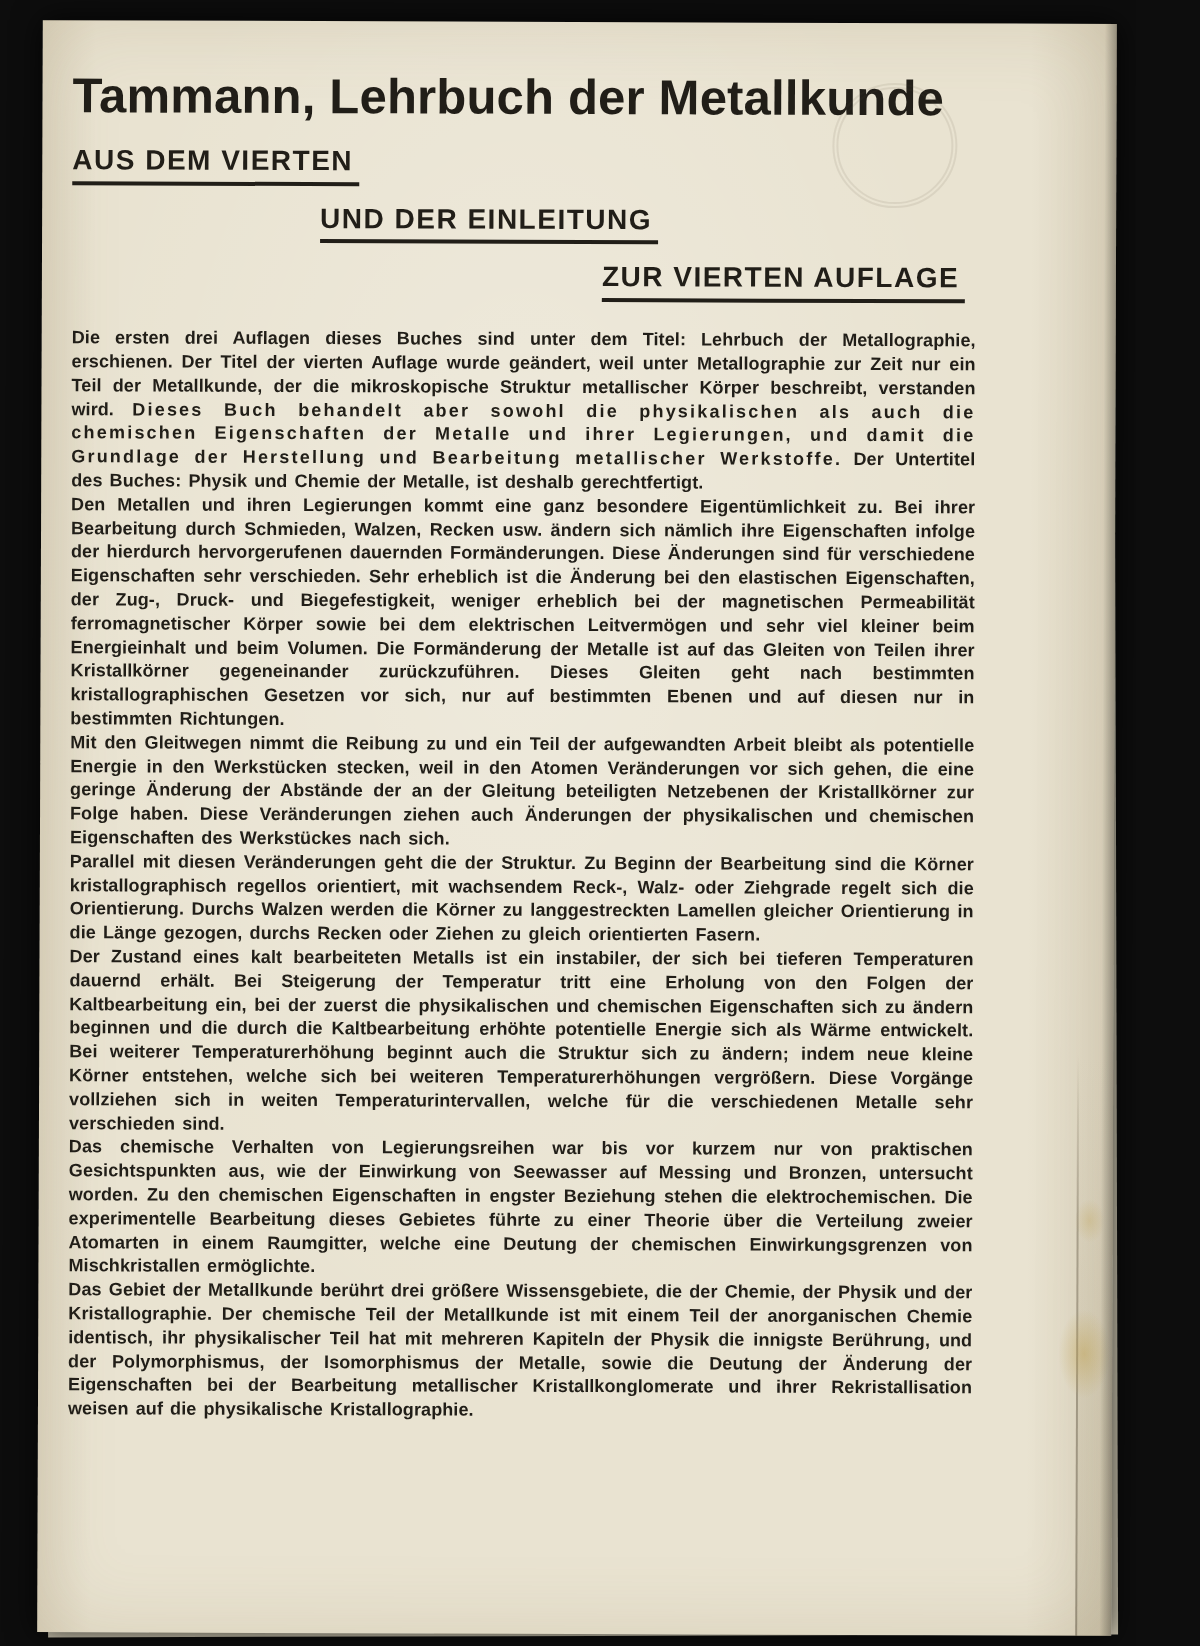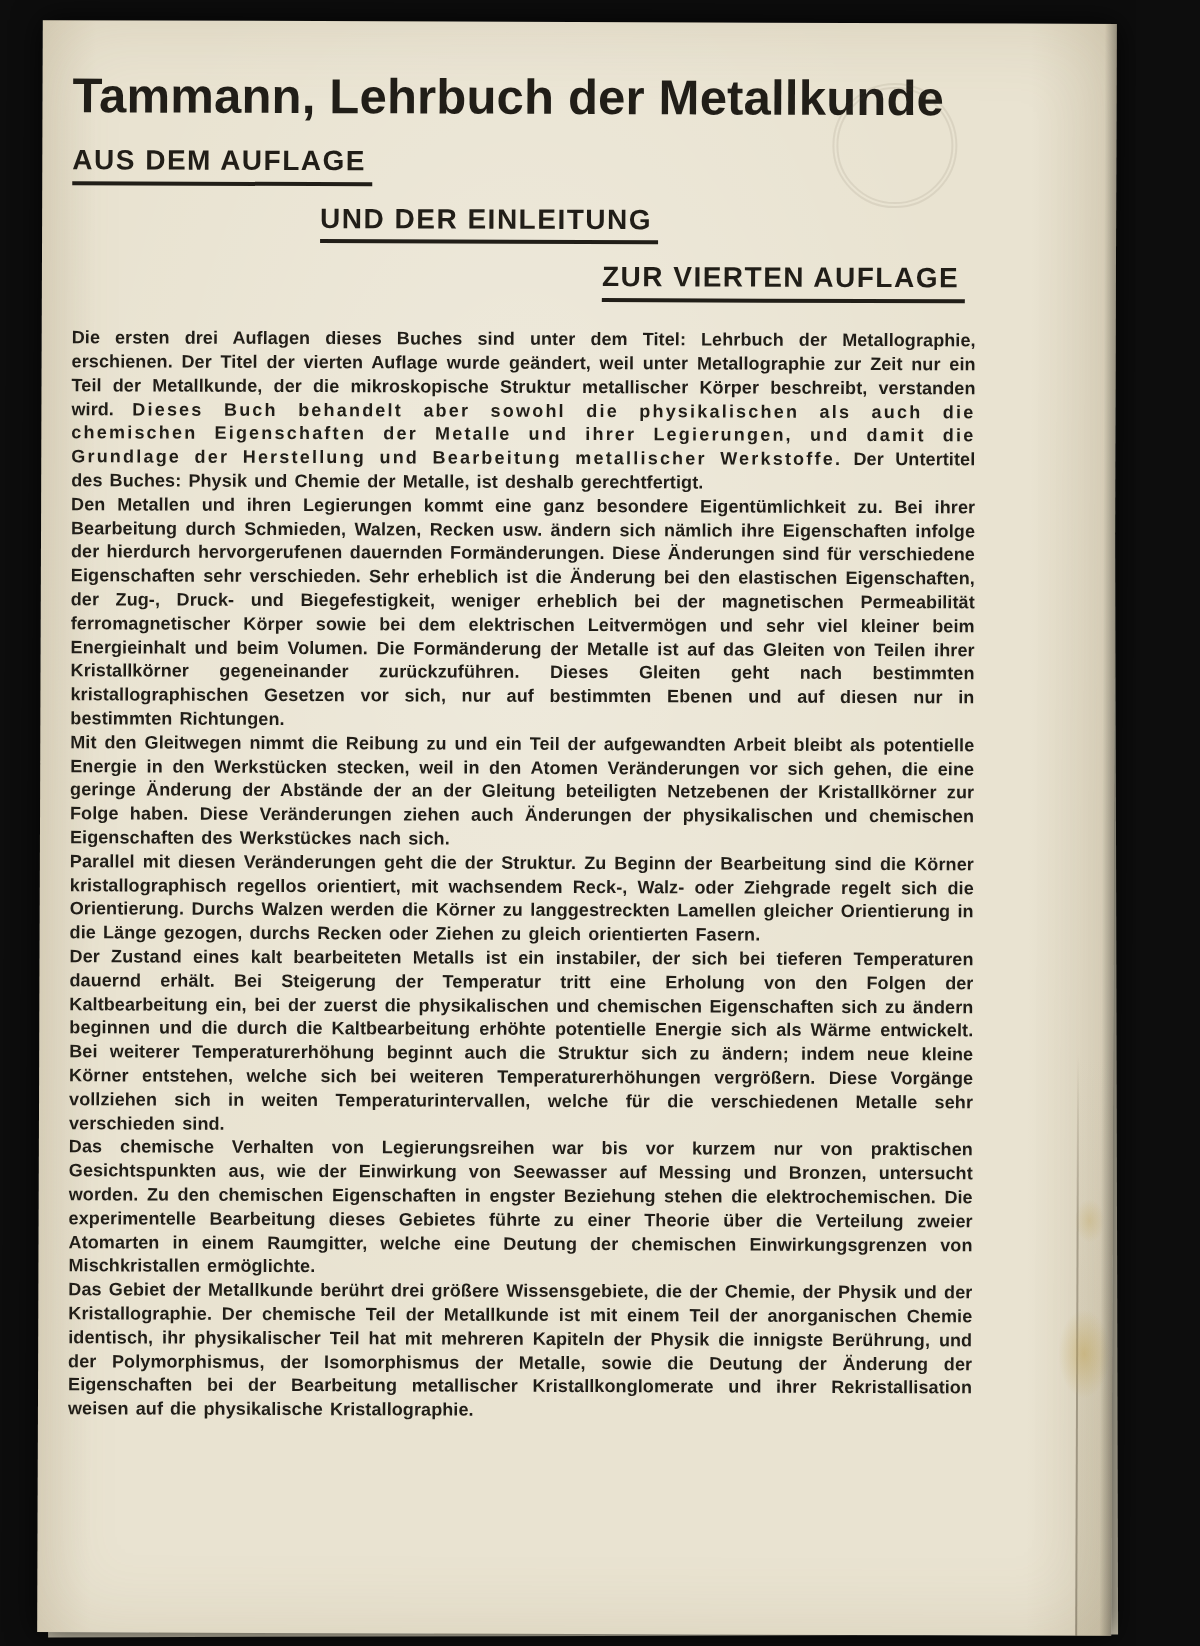"AUS DEM AUFLAGE" span.kicker { text: AUFLAGE -> VIERTEN }
